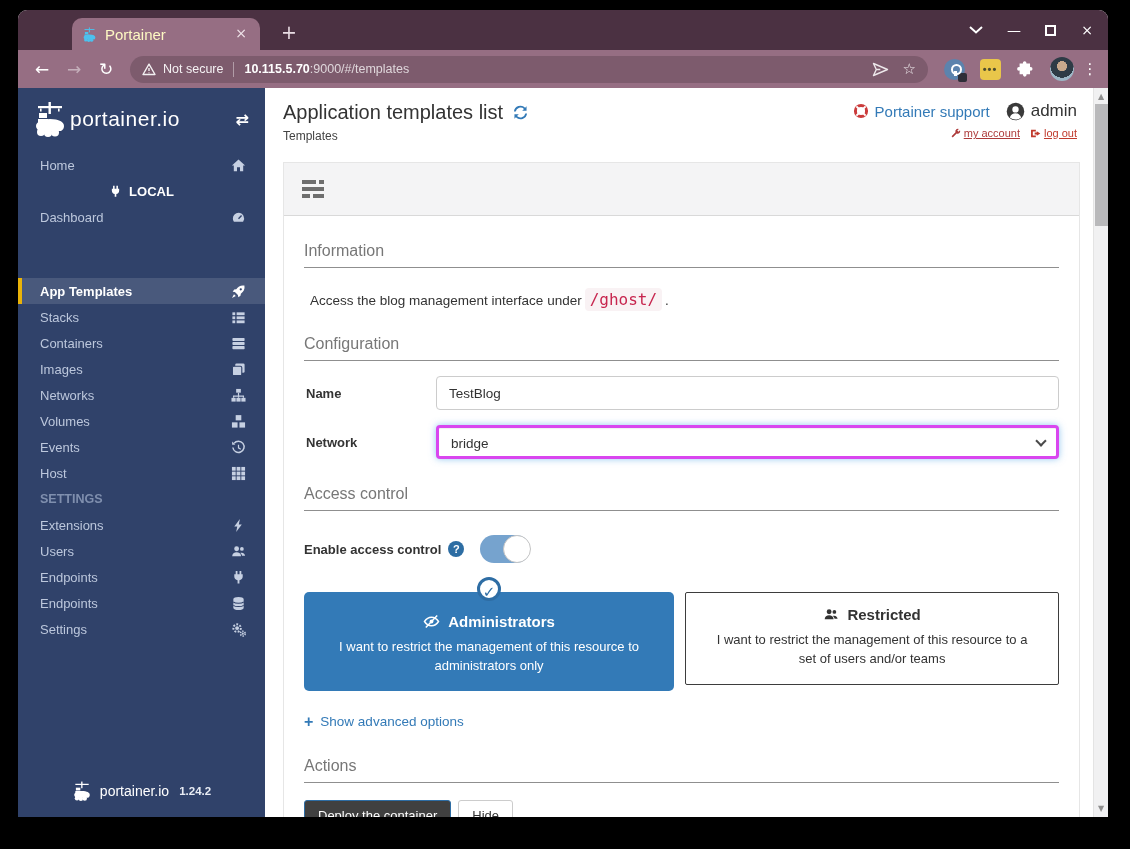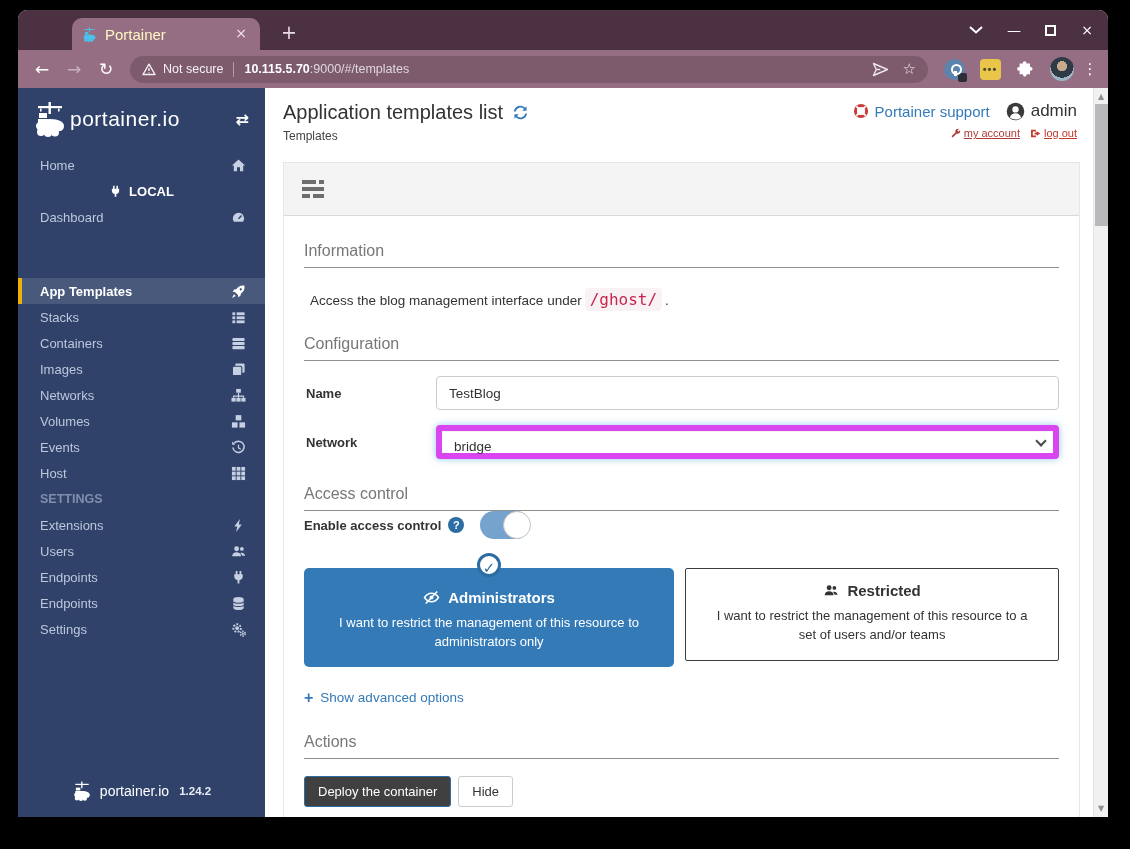"bridge" .select-input { border: 6px solid #d946ef -> 3px solid #d946ef }
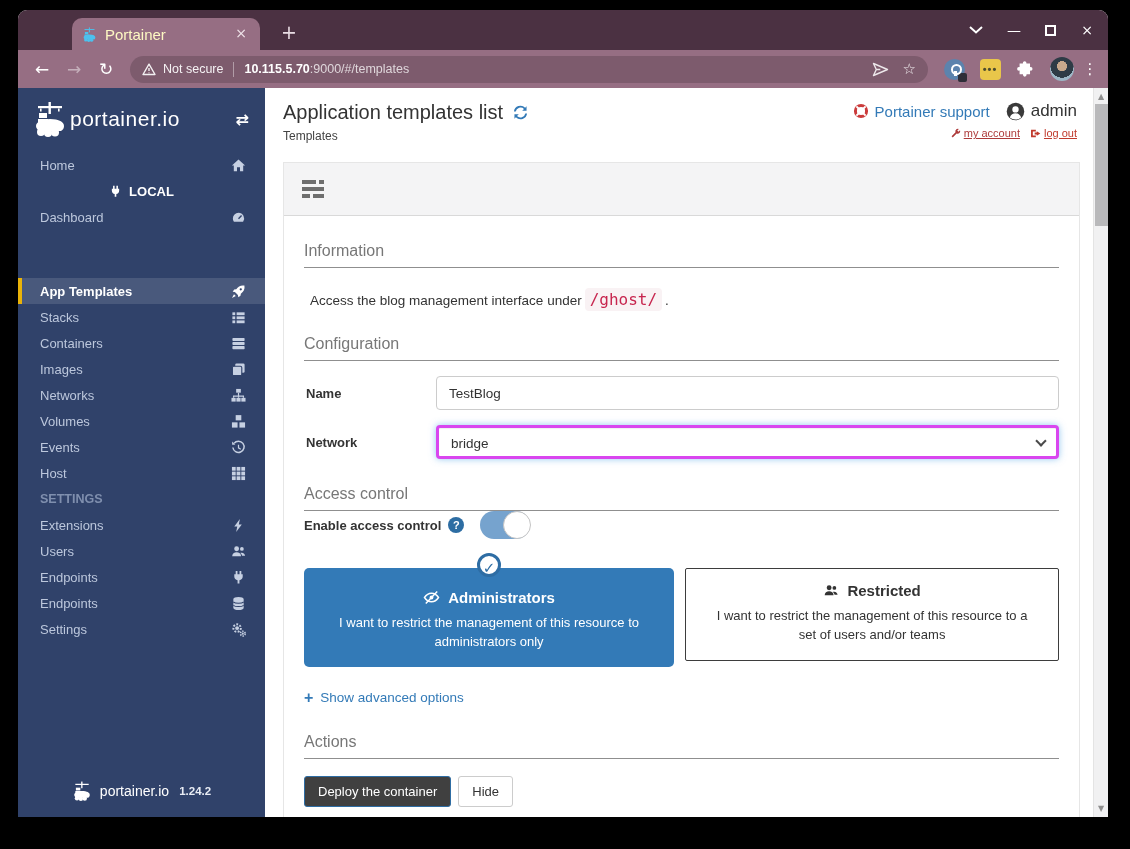"Enable access control" .toggle-row { margin-top: none -> 24px }
